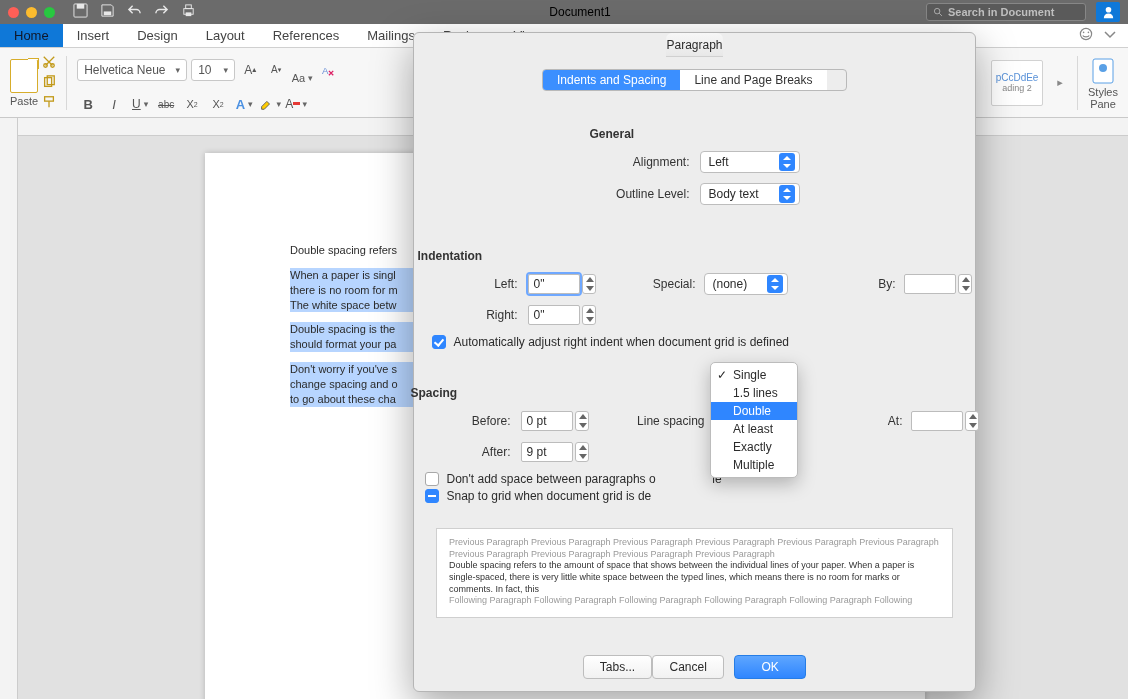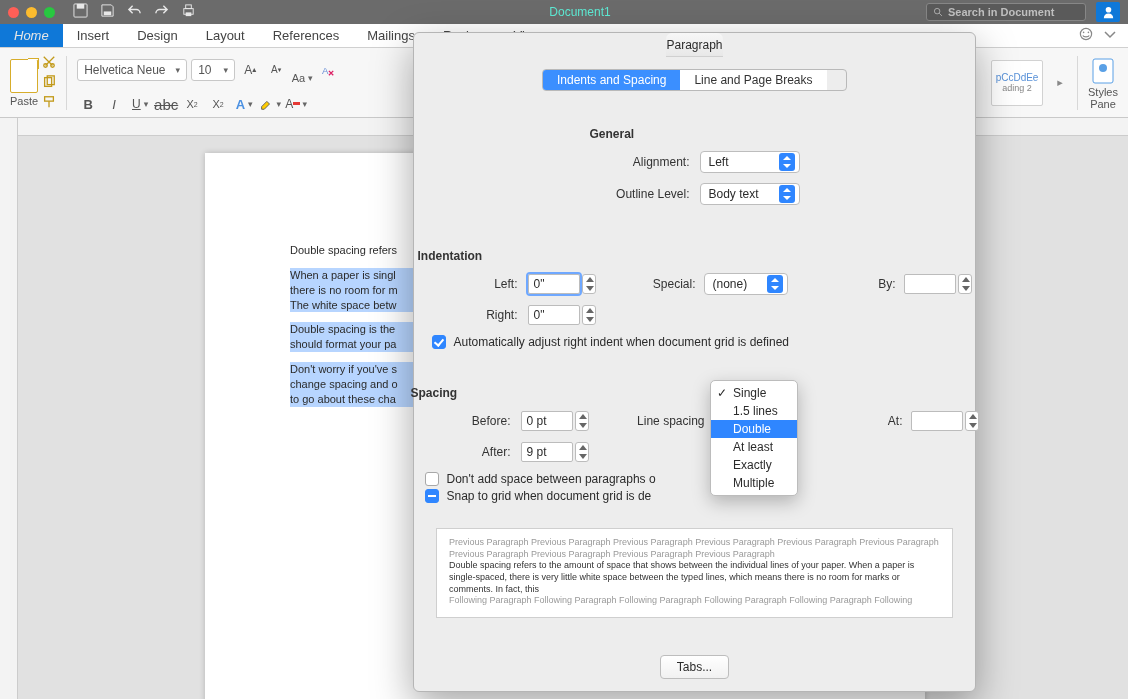"Document1" .title-center { color: #5eead4 -> #000000 }
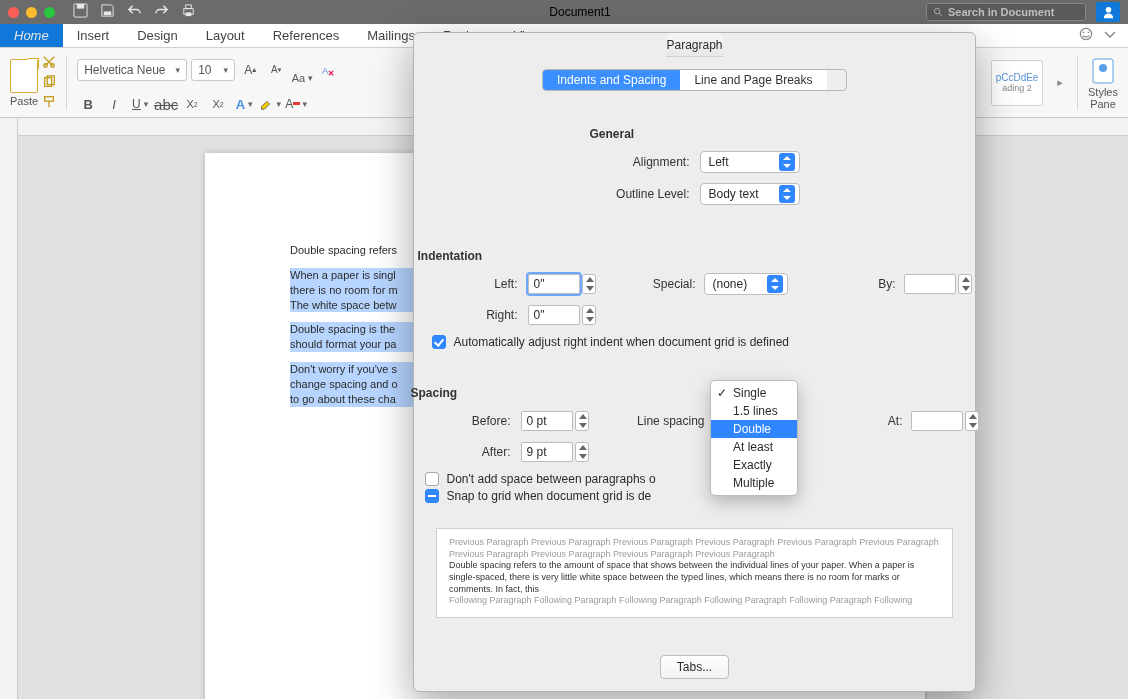"Home" .tab.active { color: #e5e5e5 -> #0f172a; font-style: italic -> none }
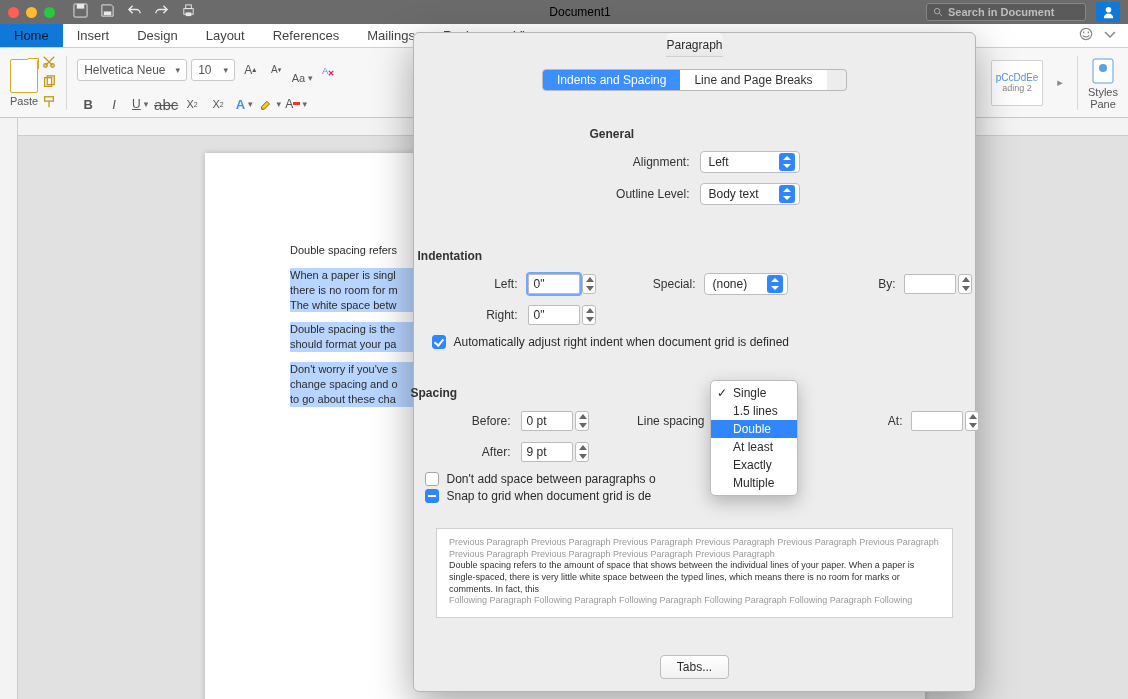"abc" span { font-size: 15px -> 10px }
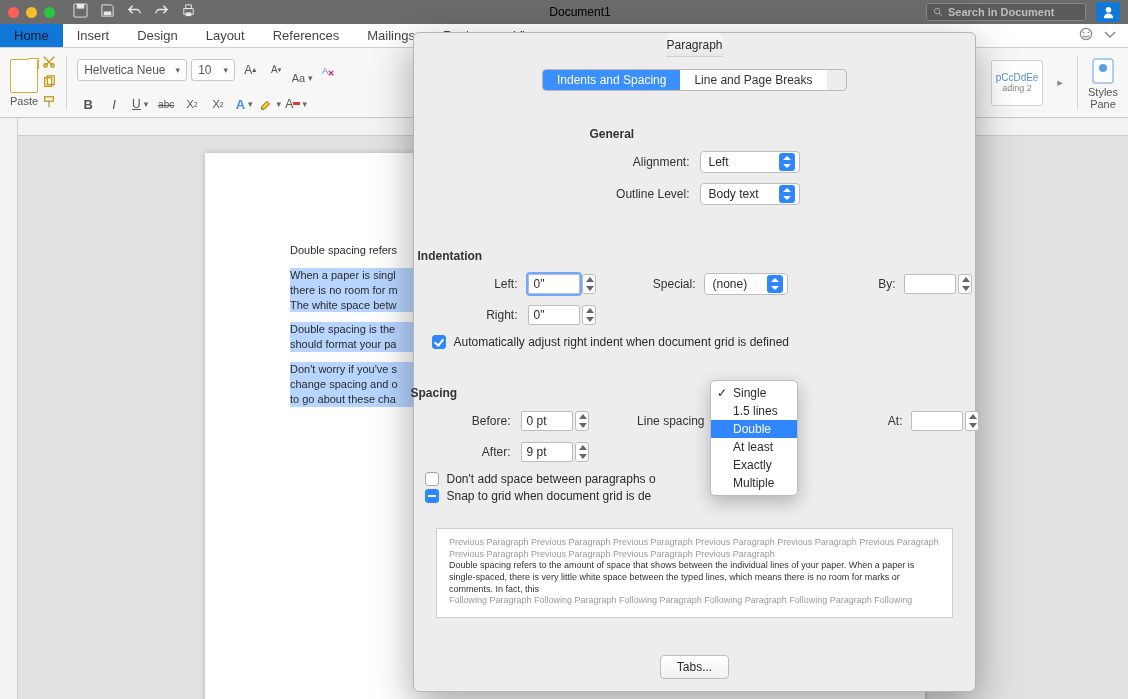"Single" .dropdown { top: 380px -> 362px }
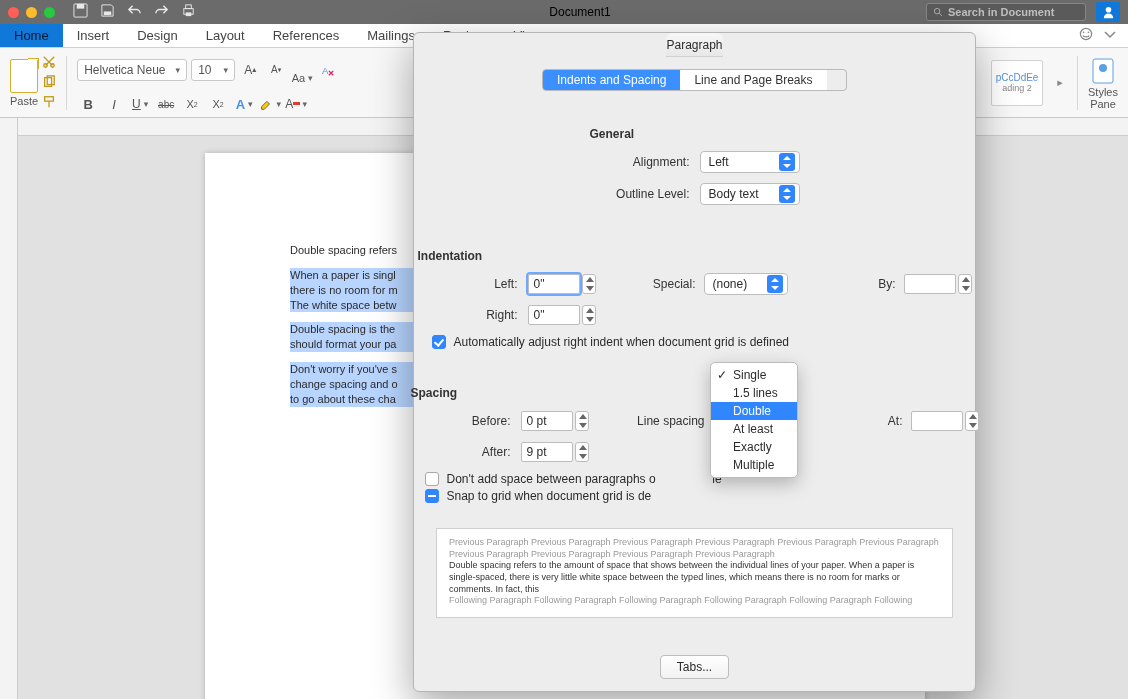"Cancel" div.right { html: none -> <div> <div>Cancel</div> <div>OK</div> </div> }
